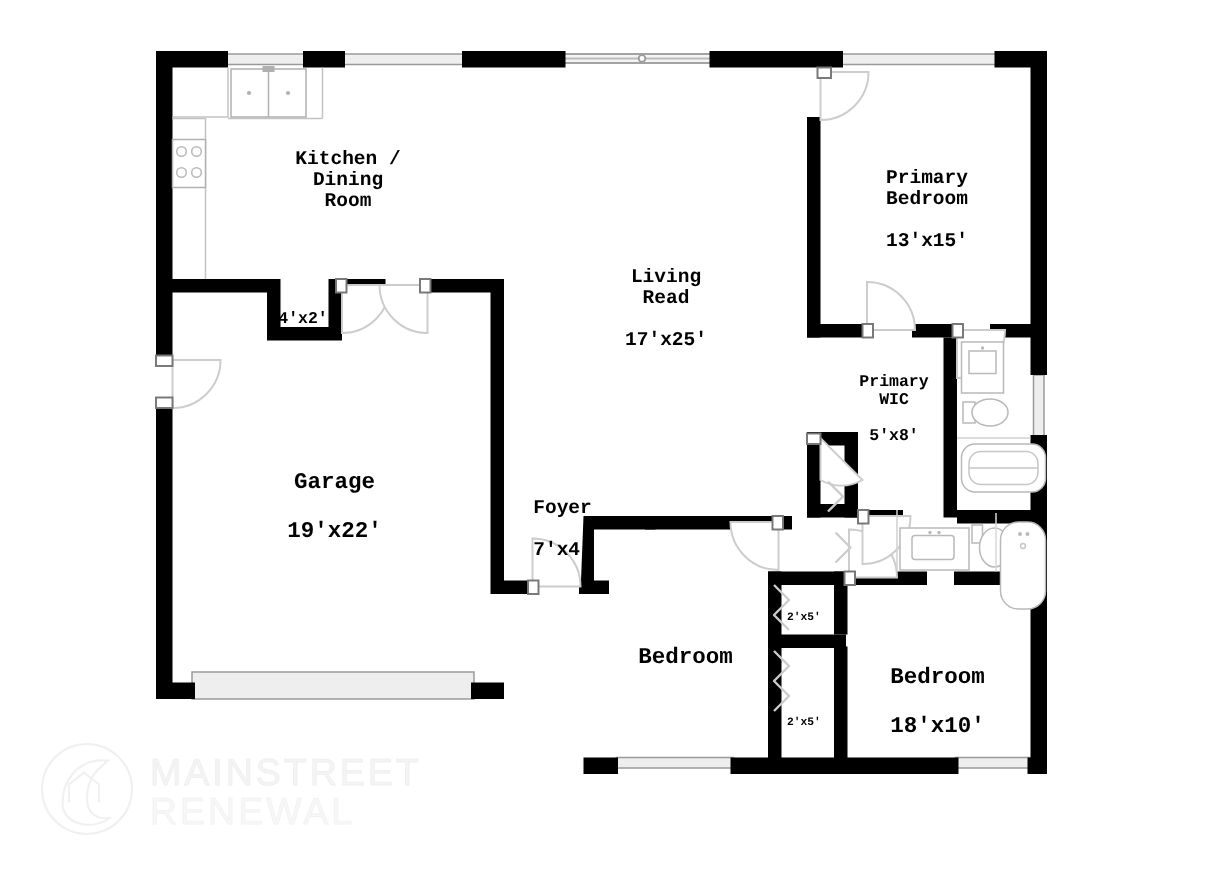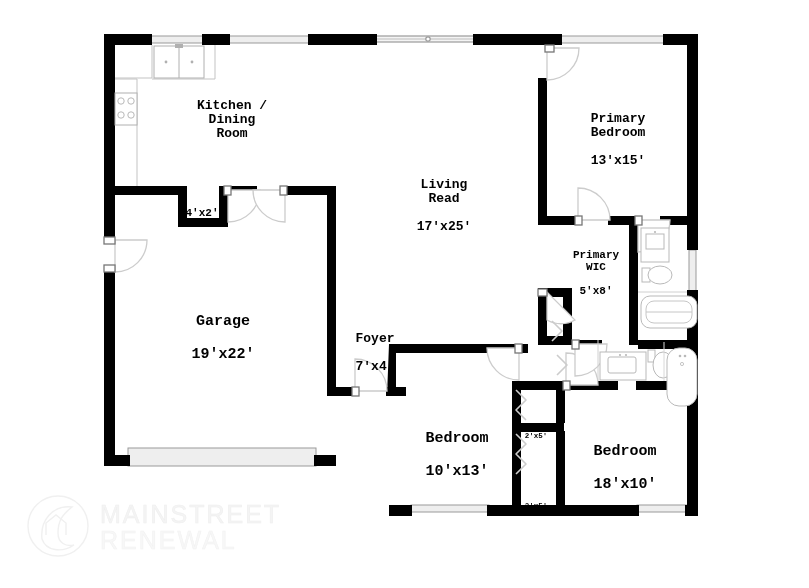"2'x5'" .room-label.tiny { margin-top: 24px -> none }
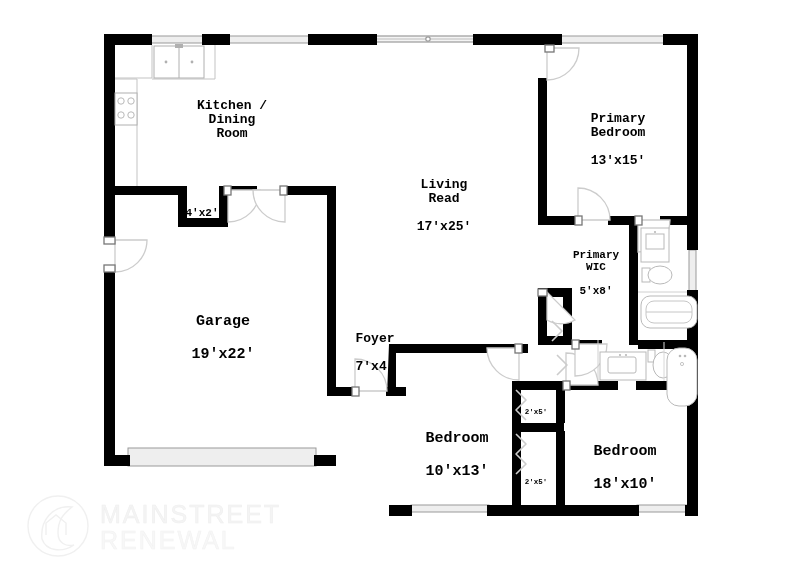"10'x13'" div { html: <div>10'x13'</div> -> none }
